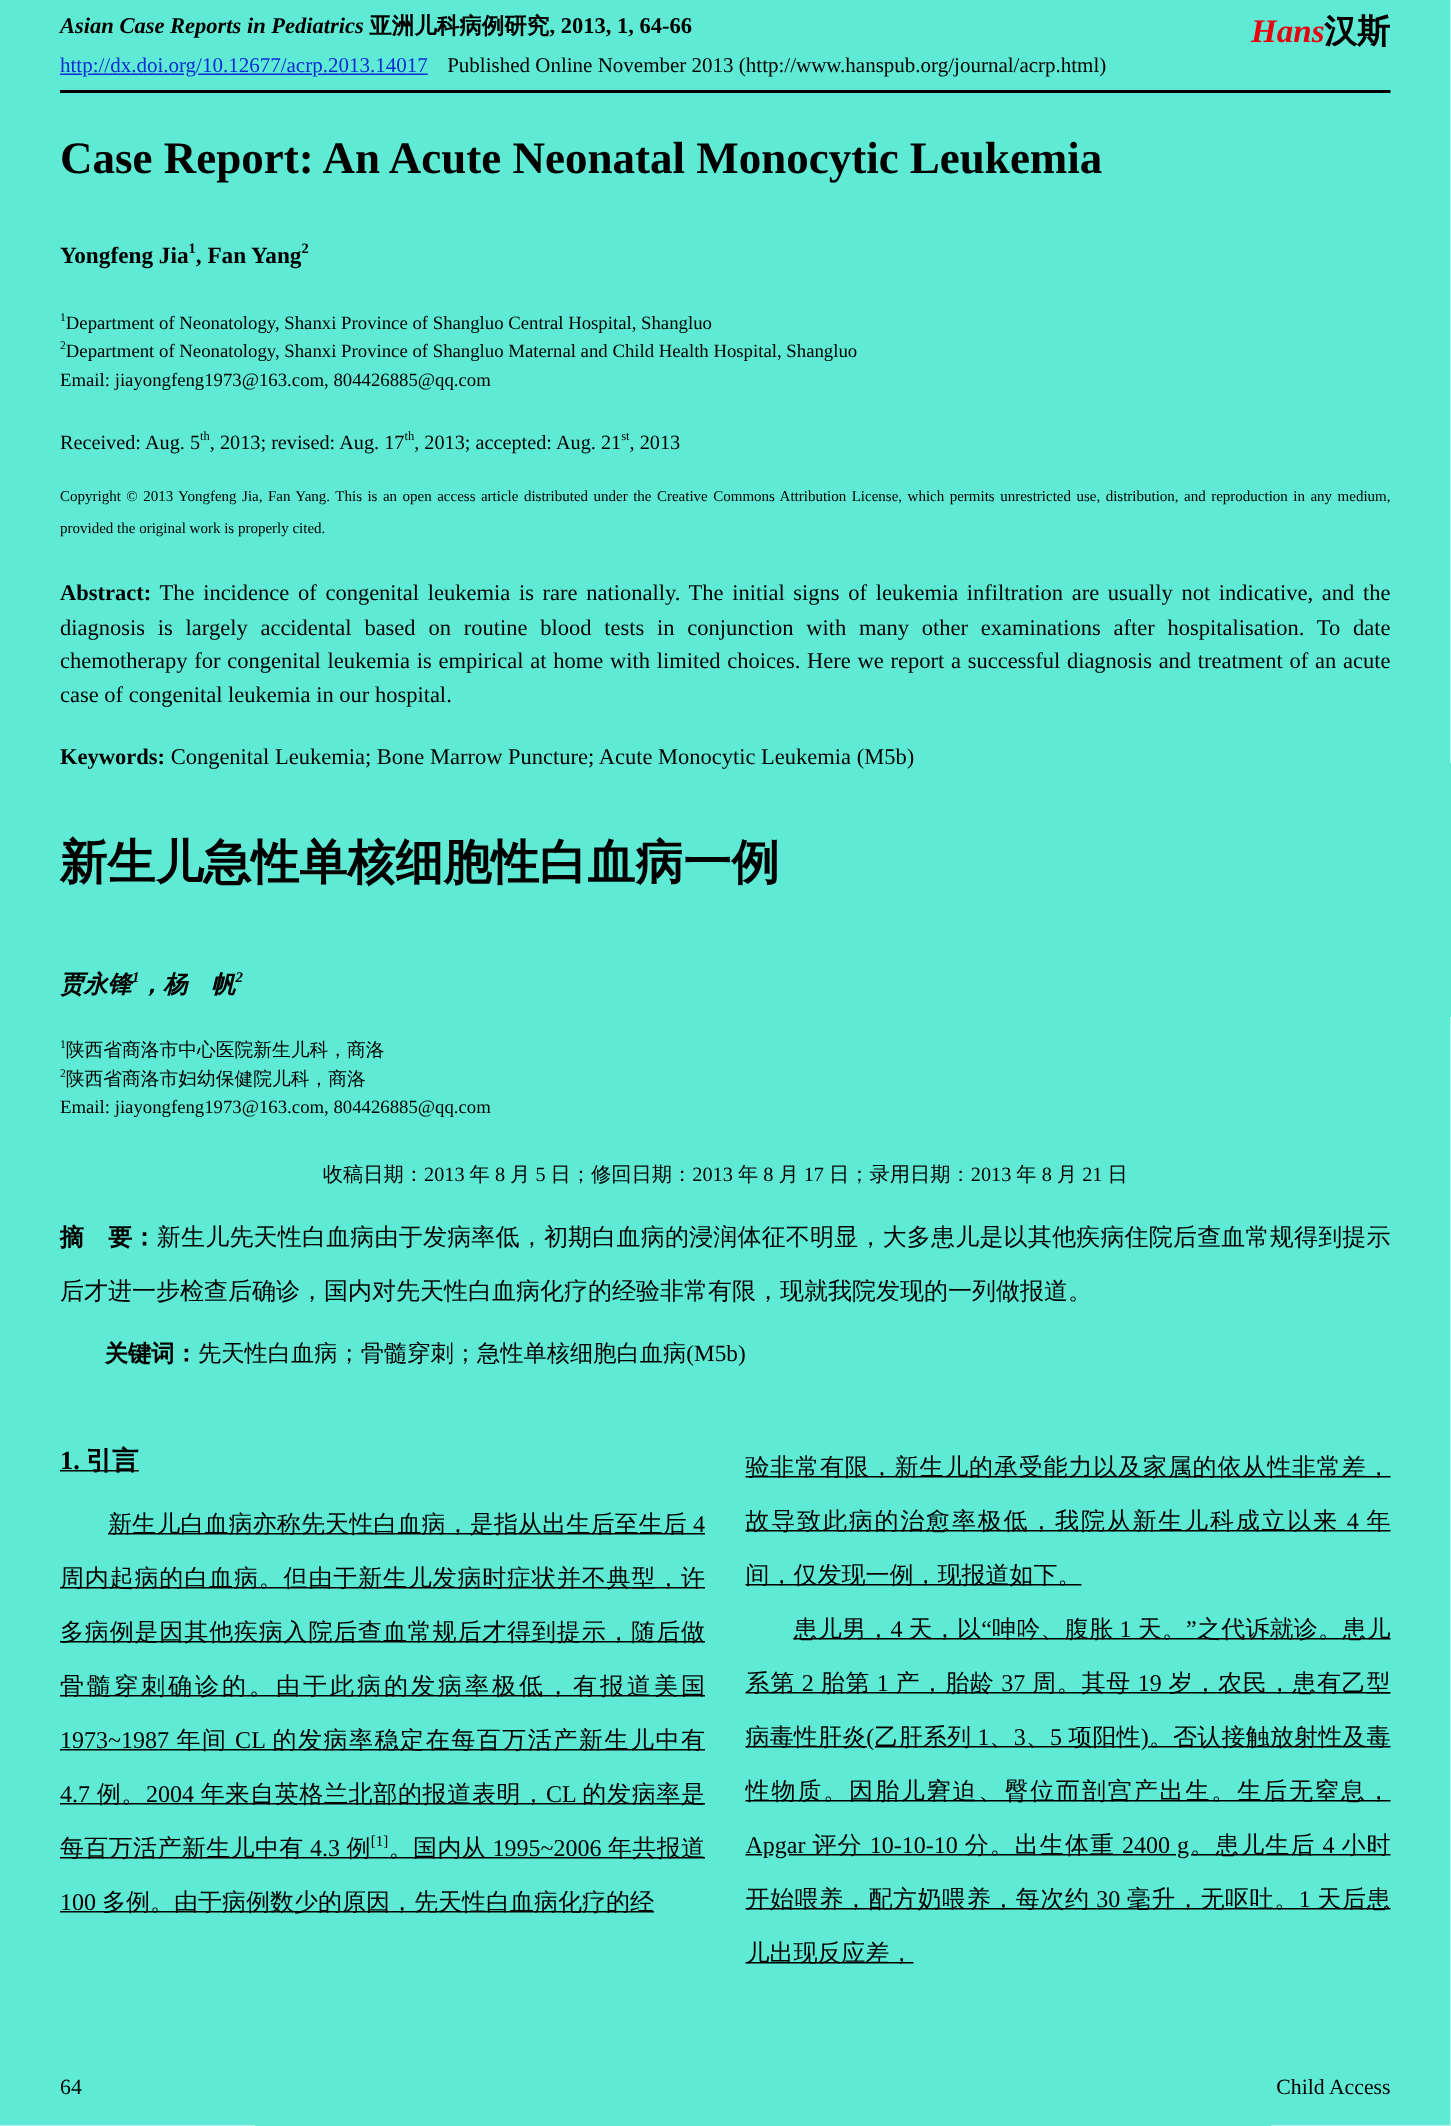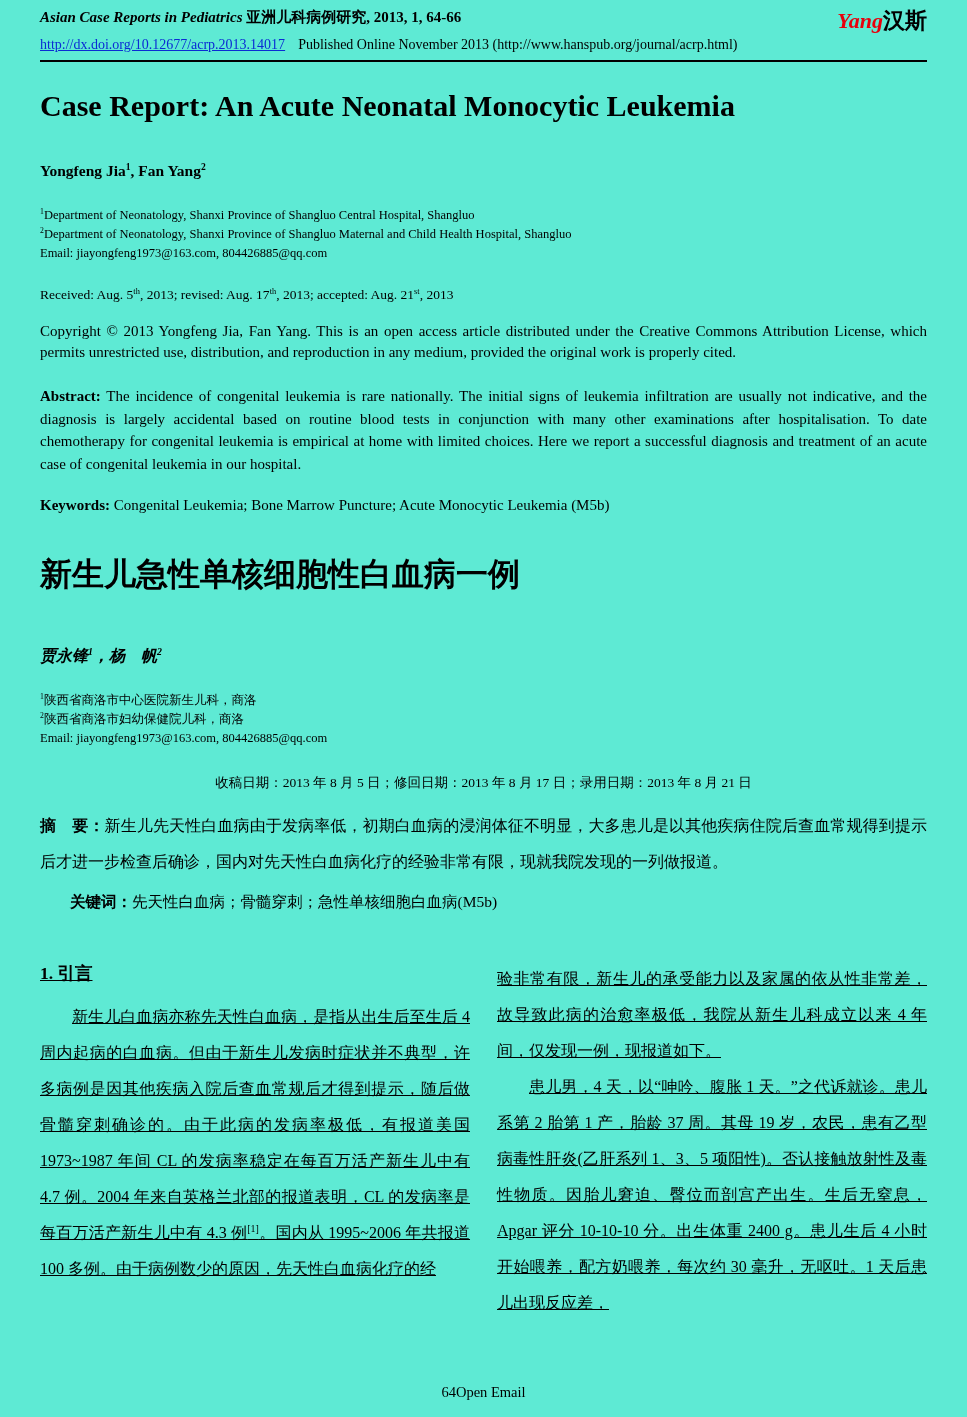"Yang" span.logo-red { text: Yang -> Hans }
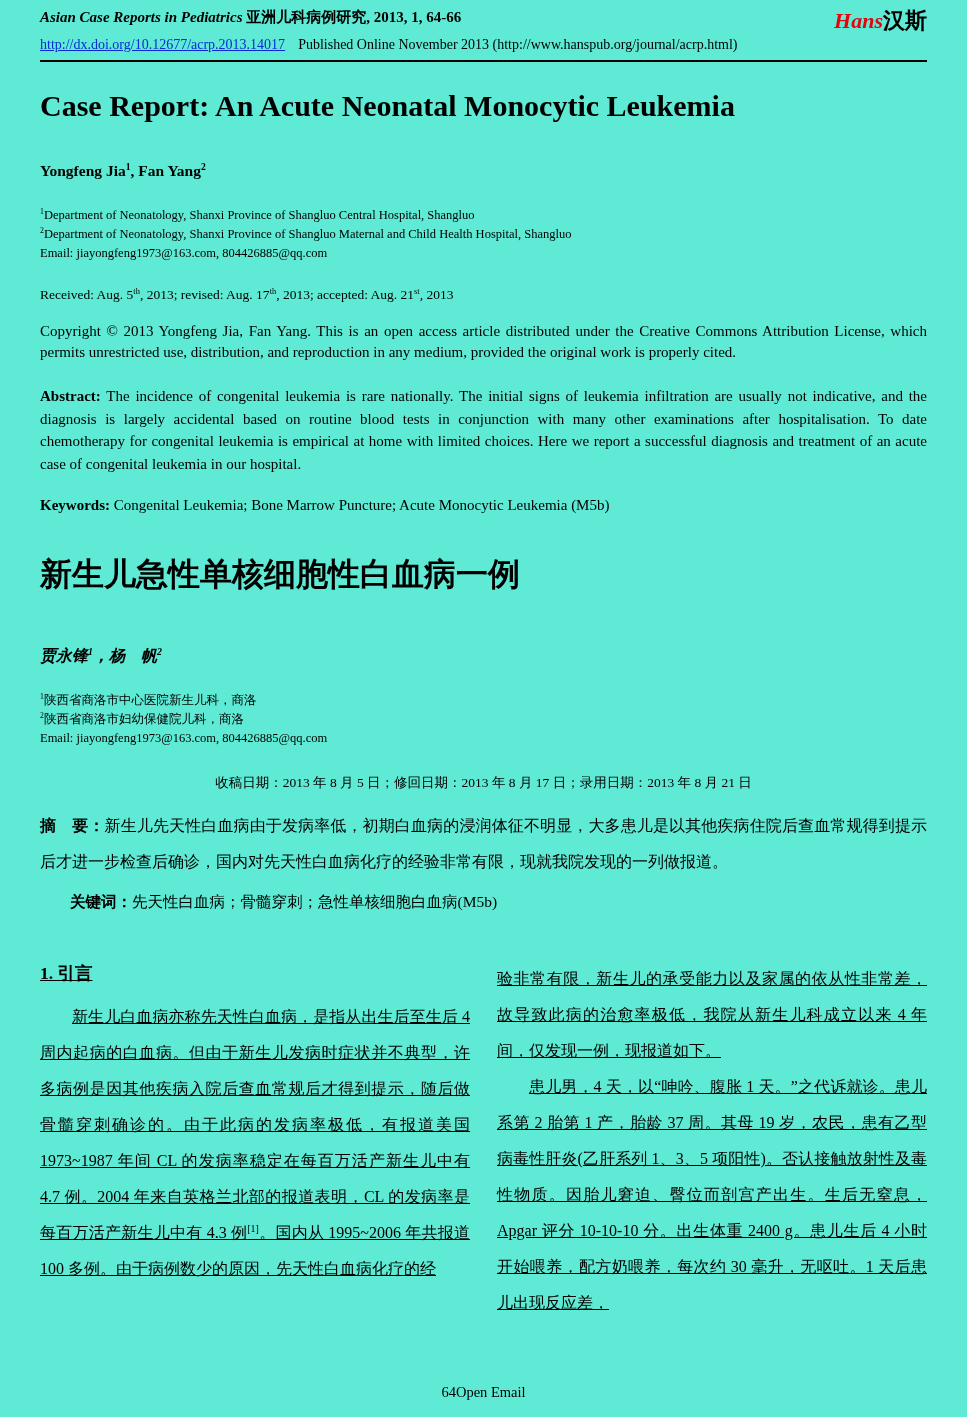"Copyright © 2013 Yongfeng Jia," .copyright { font-size: 15px -> 10px }
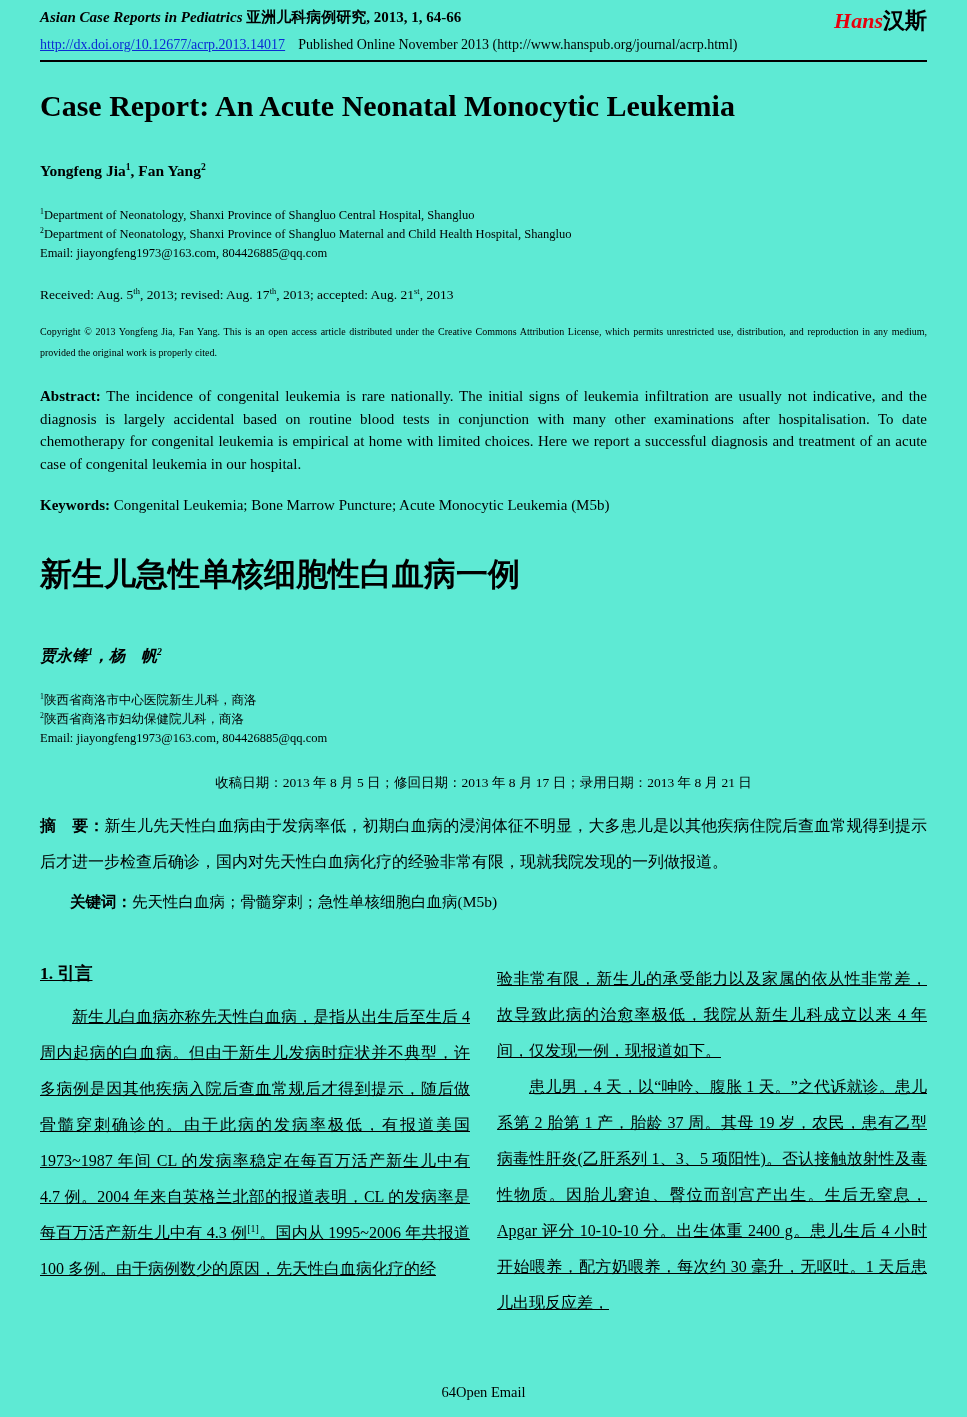"64" .footer { justify-content: center -> space-between }
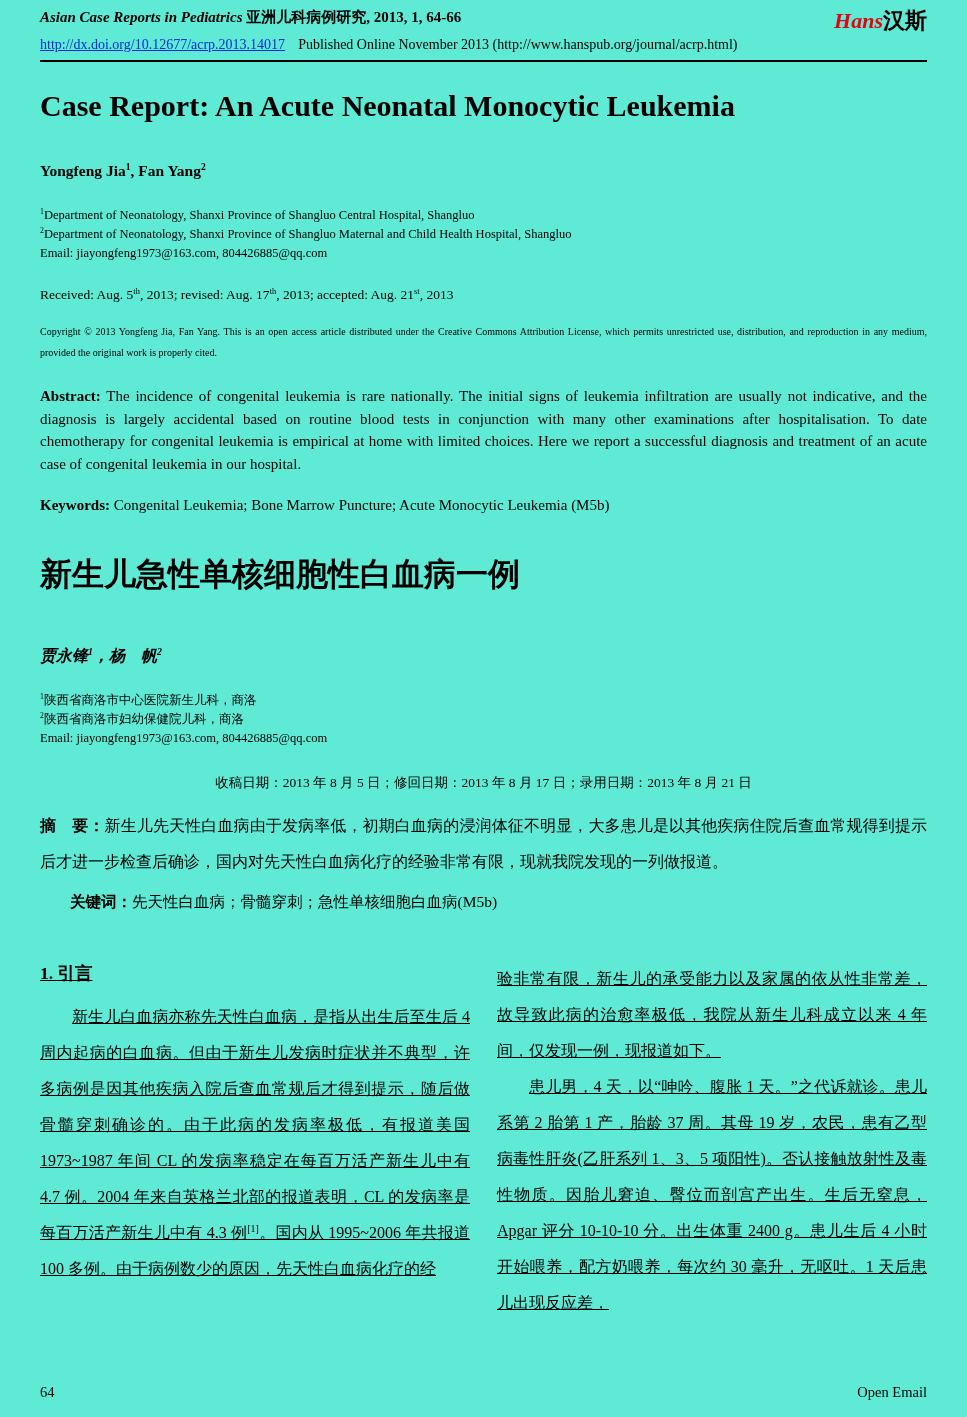"Open Email" span { text: Open Email -> Child Access }
